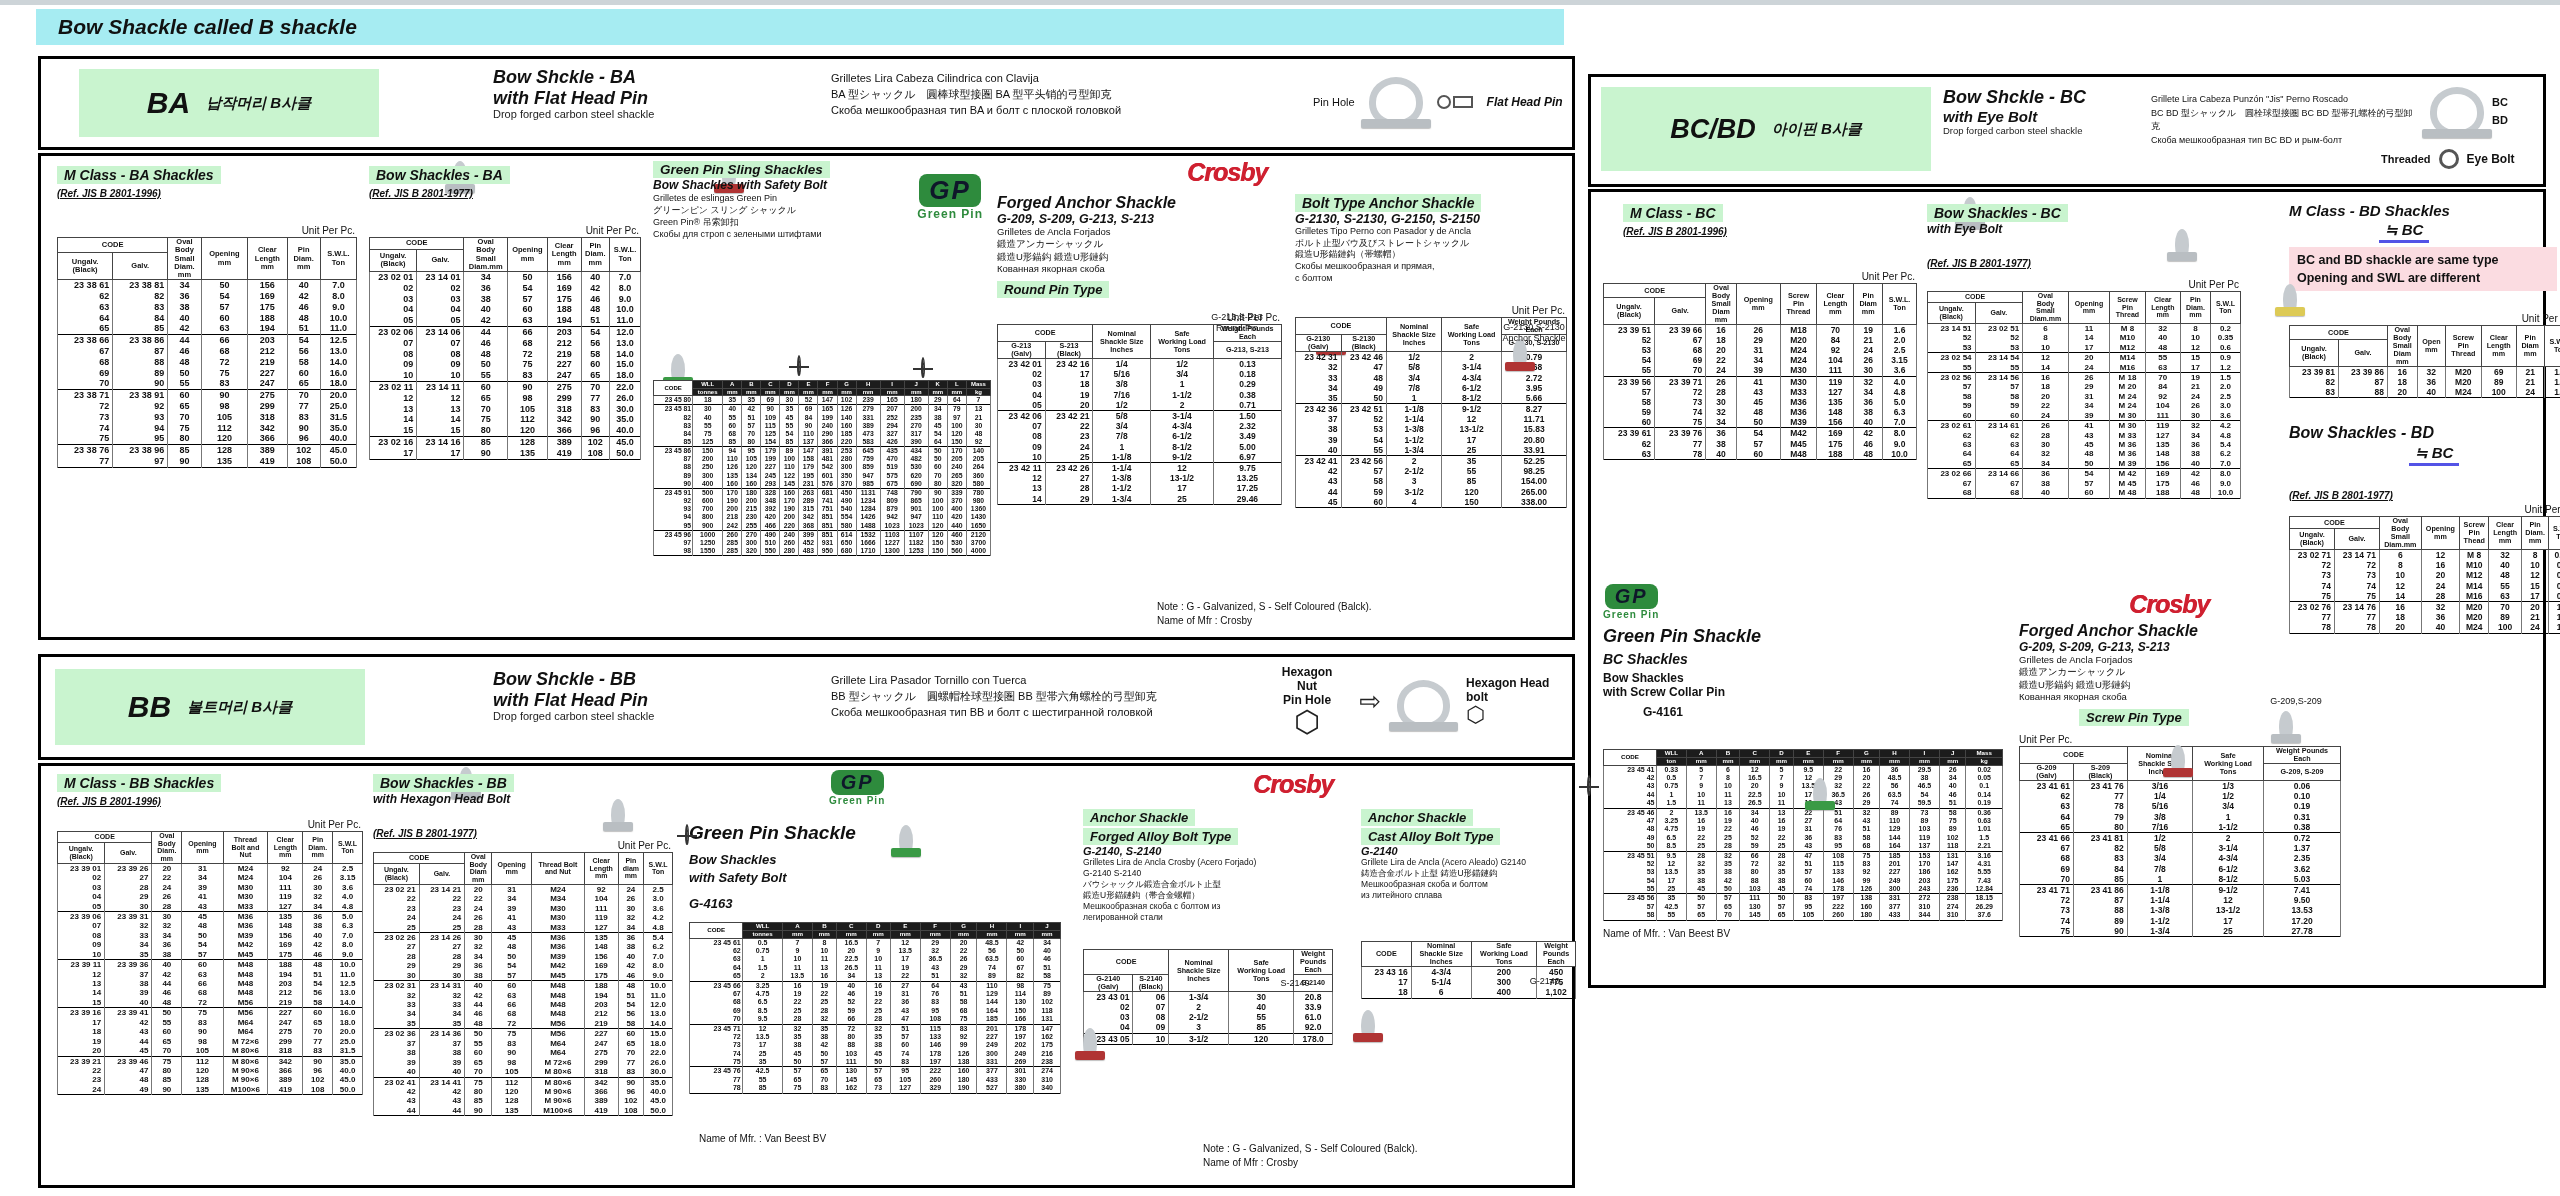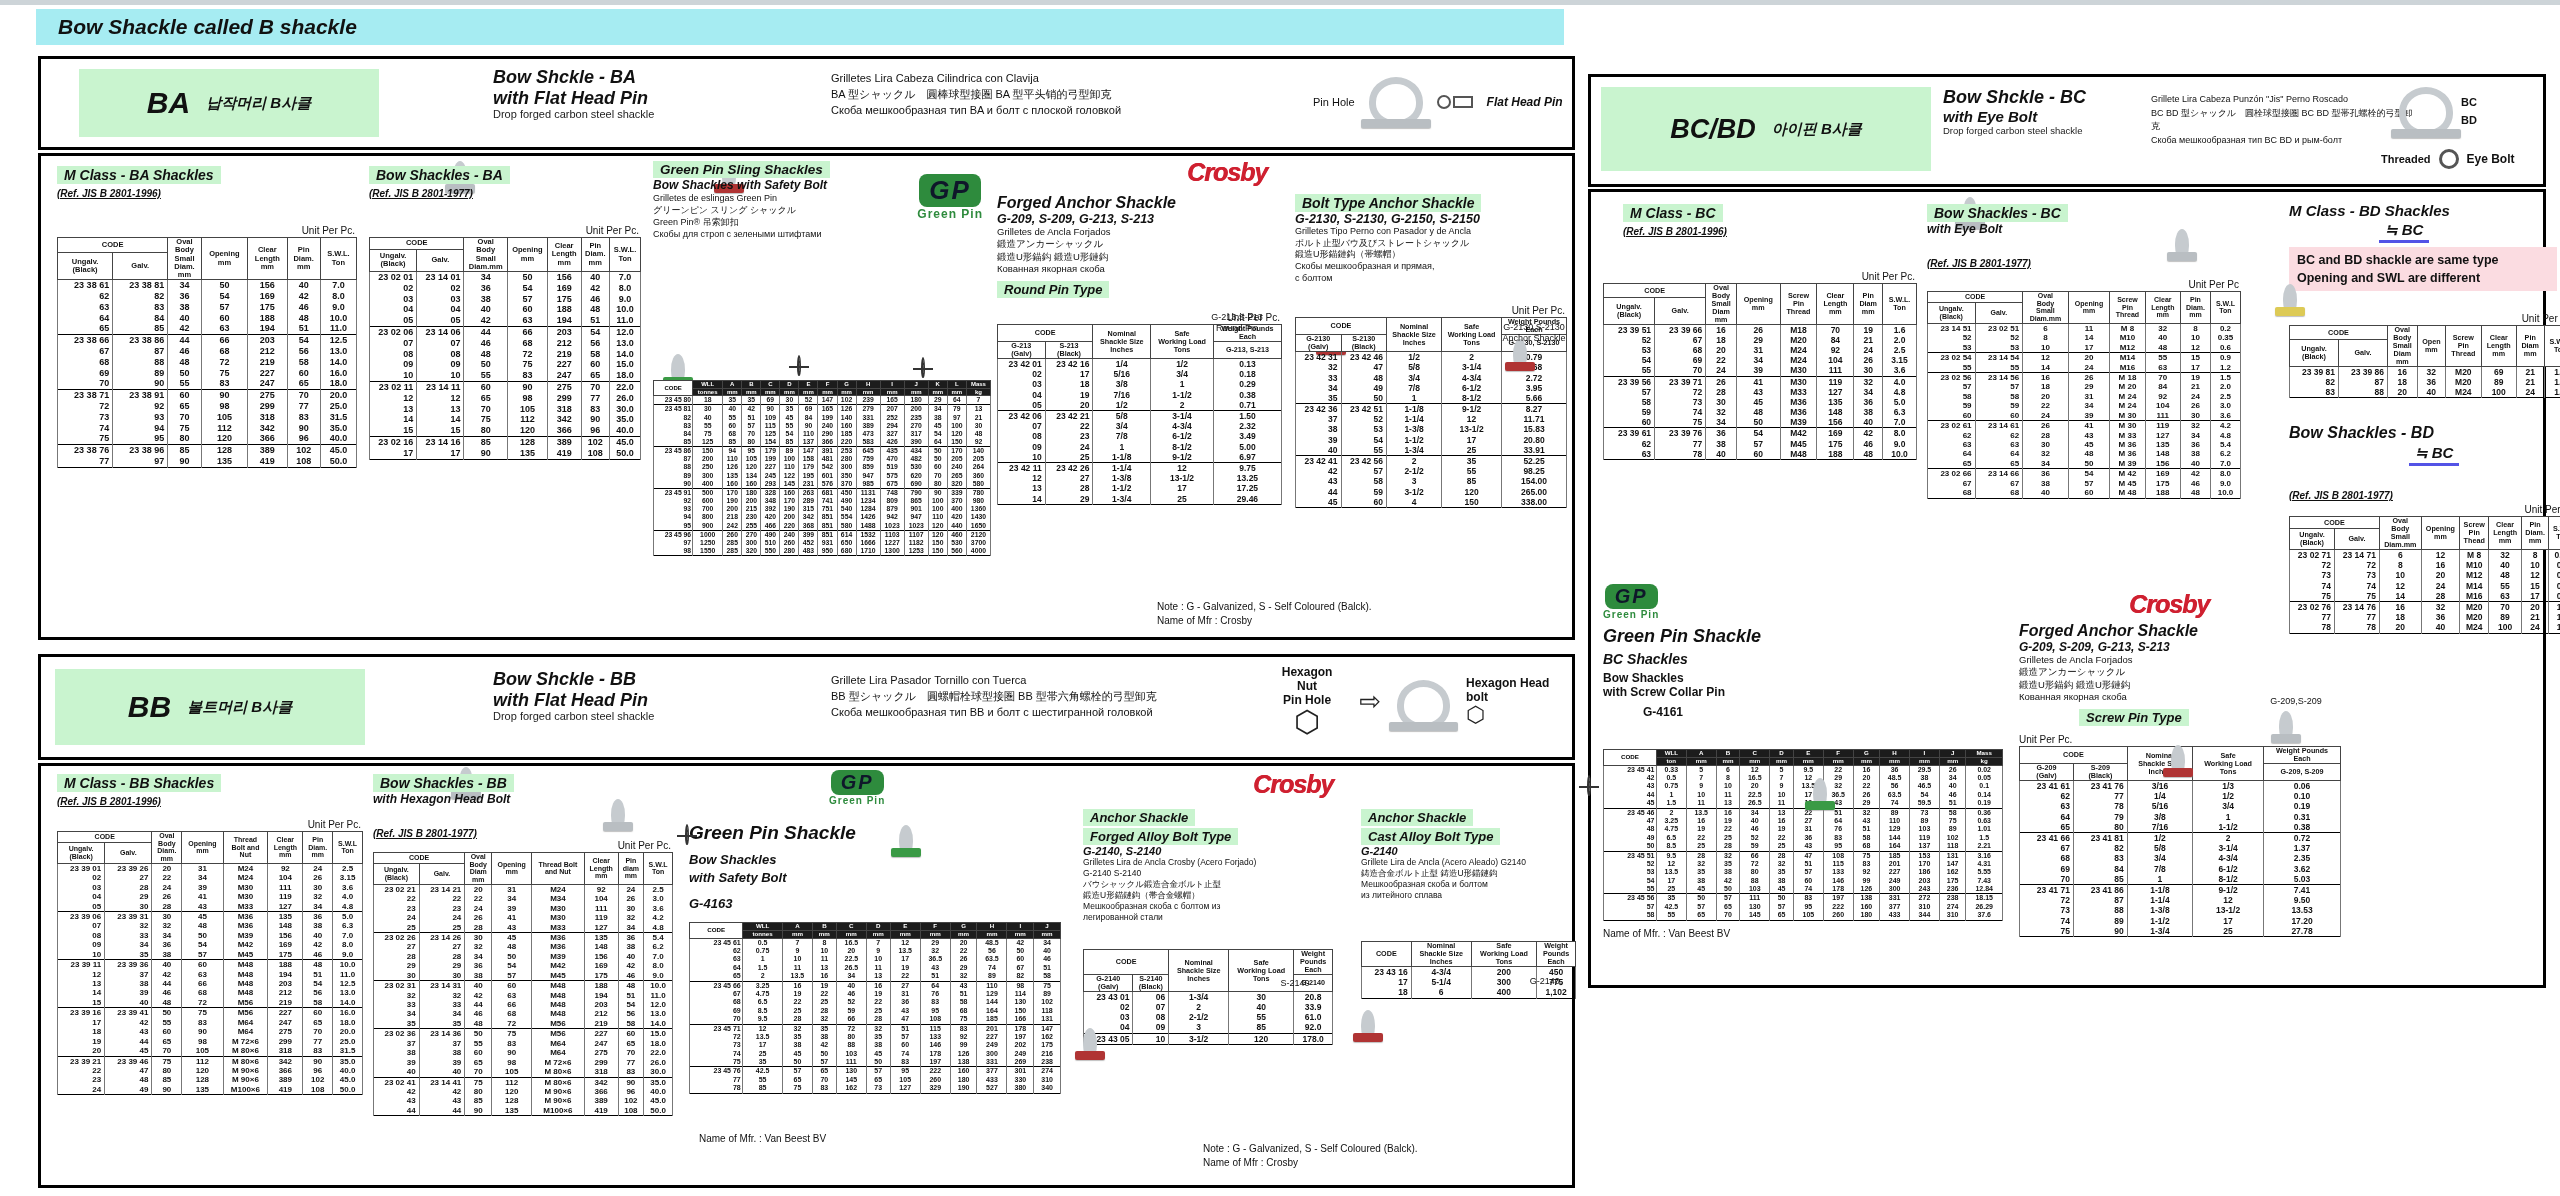"BC" div.abs { left: 808px -> 839px }
